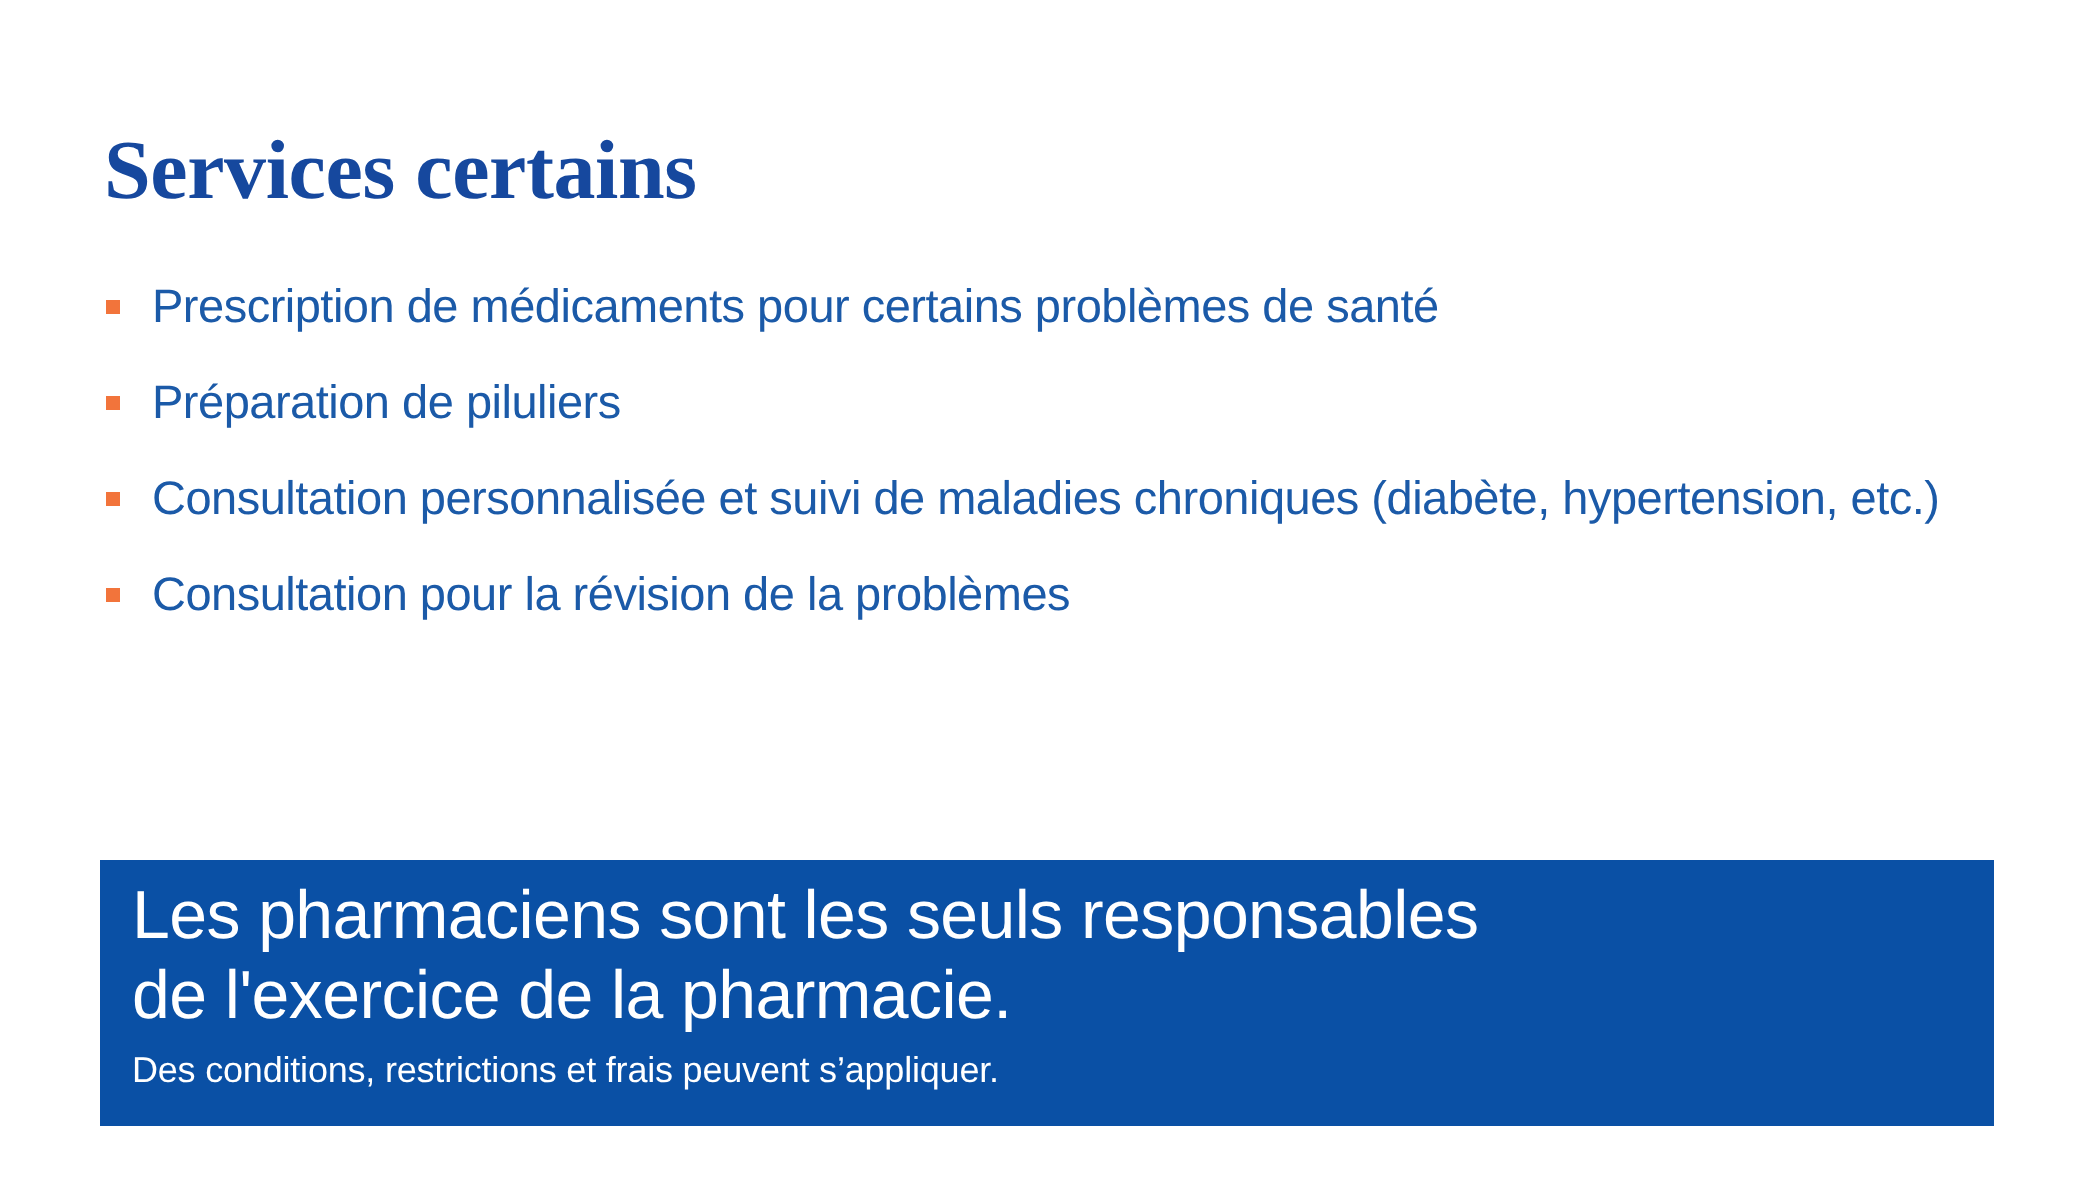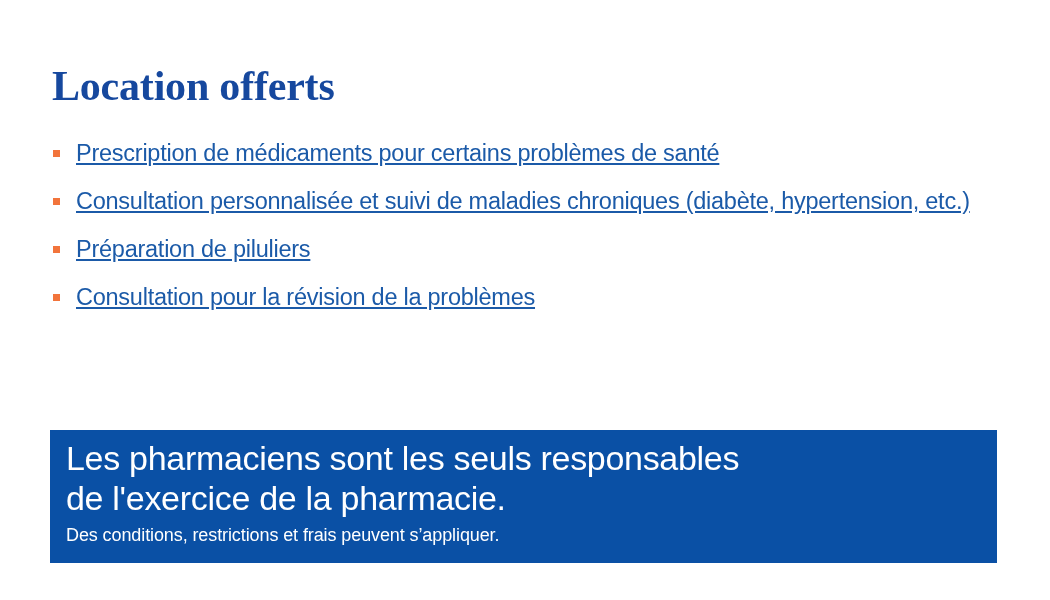"Location offerts" div { text: Location offerts -> Services certains }
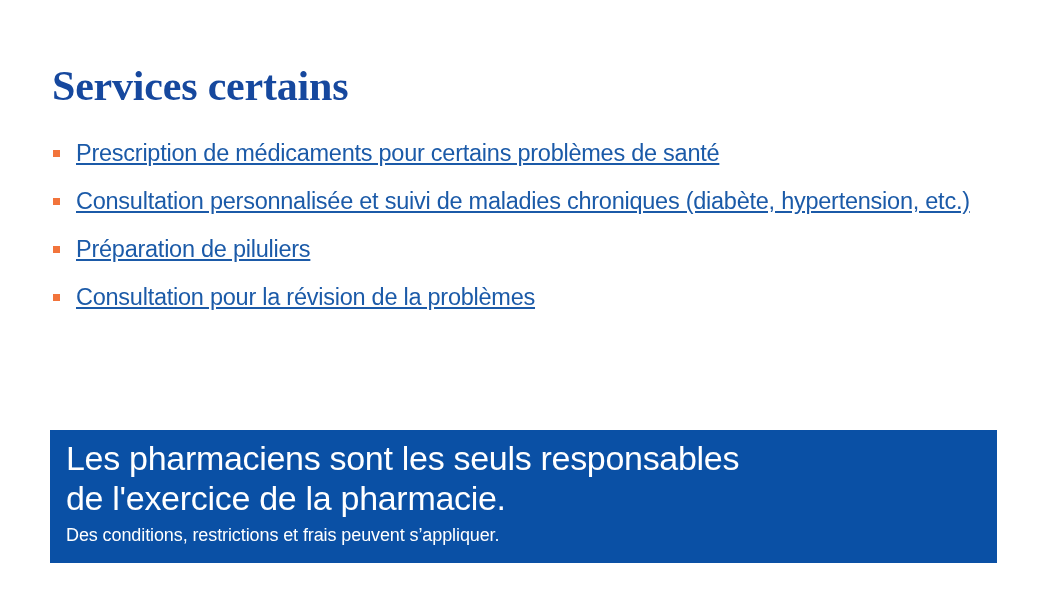"Prescription de médicaments pour" #bullet-list li .bullet-text { text-decoration: underline -> none }
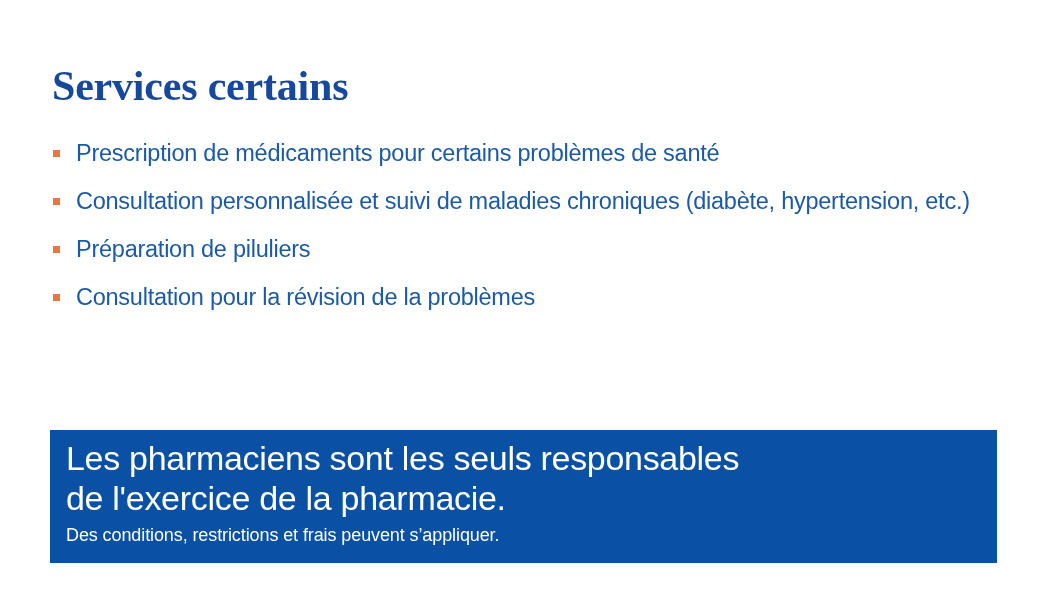"Consultation personnalisée et suivi de" li { order: before "Préparation de piluliers" -> after "Préparation de piluliers" }
